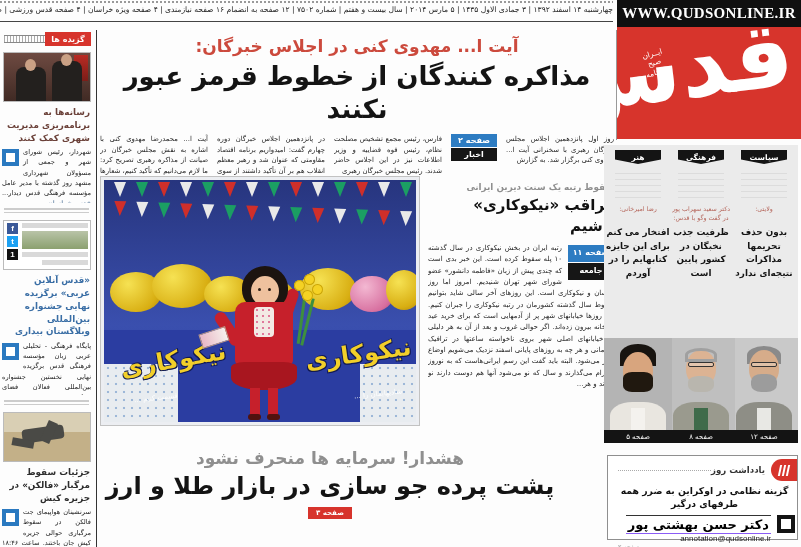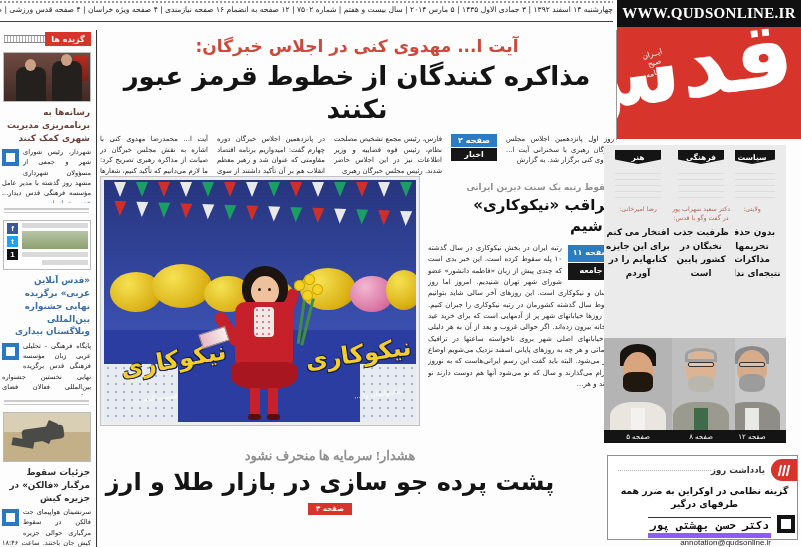"سیاست" div.rail { right: 15px -> 3px }
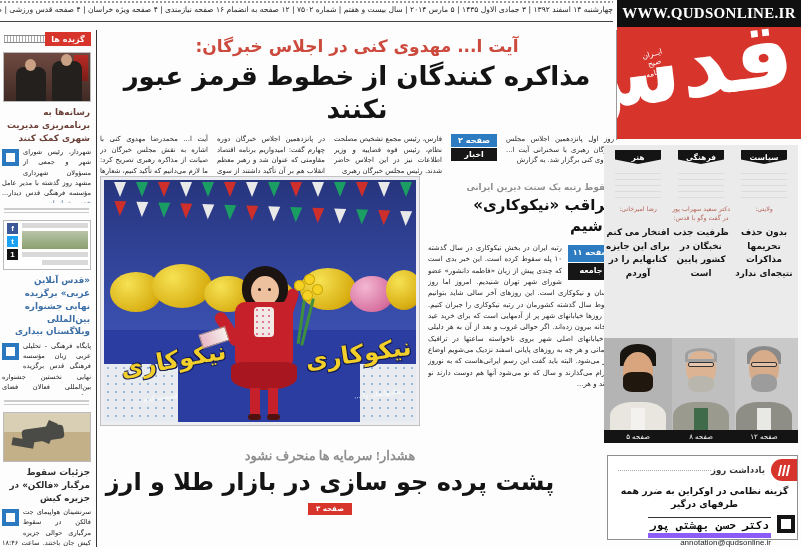"هشدار! سرمایه ها منحرف نشود" .market .kick { font-family: Liberation Serif, serif -> none; font-size: 13px -> 17px }
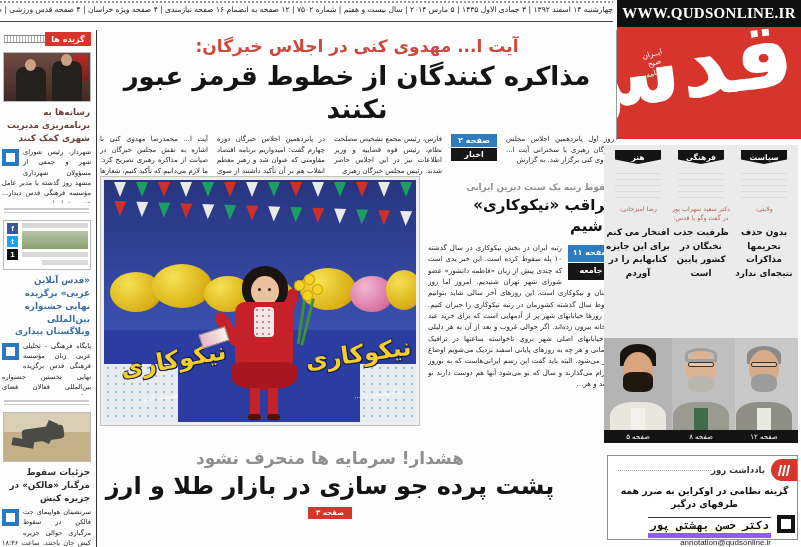"دکتر حسن بهشتی پور" .note .aname { border-bottom: 5px solid #8b5cf6 -> 1px solid #8b5cf6; font-family: Liberation Mono, monospace -> none; font-size: 11px -> 13px }
